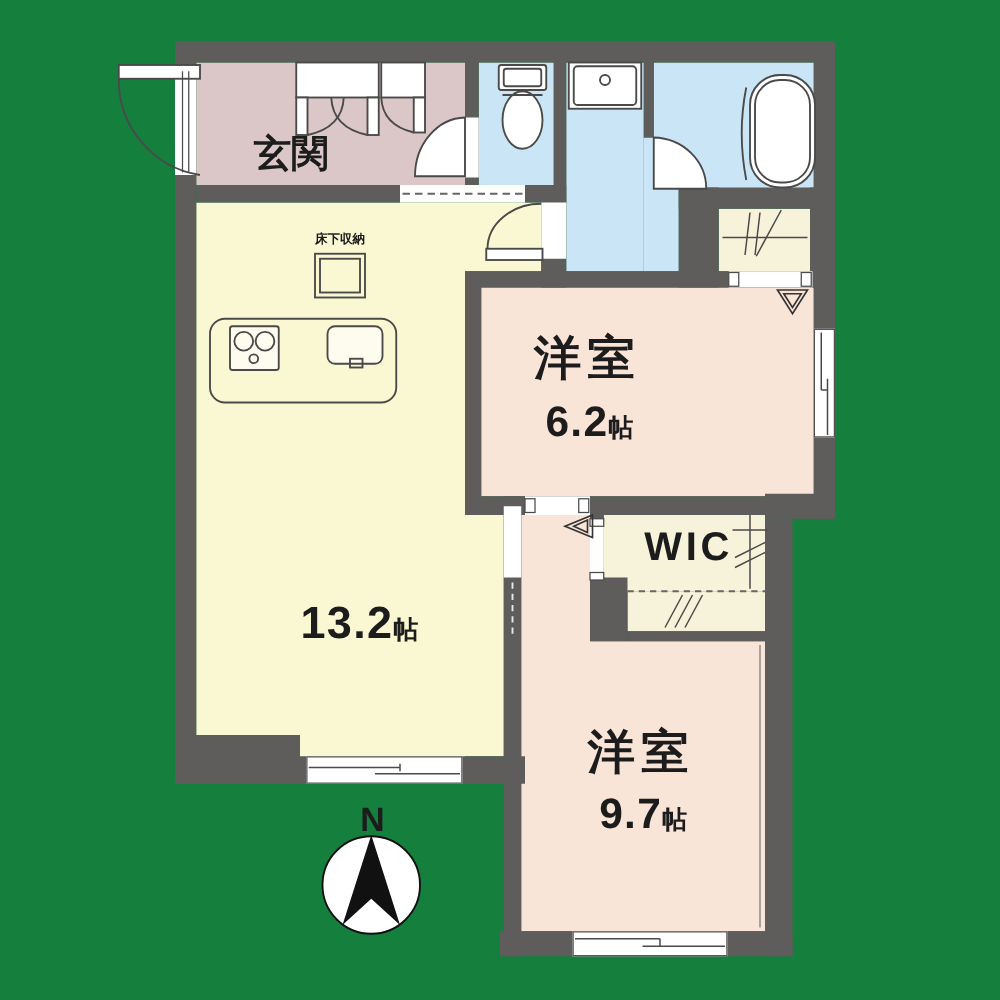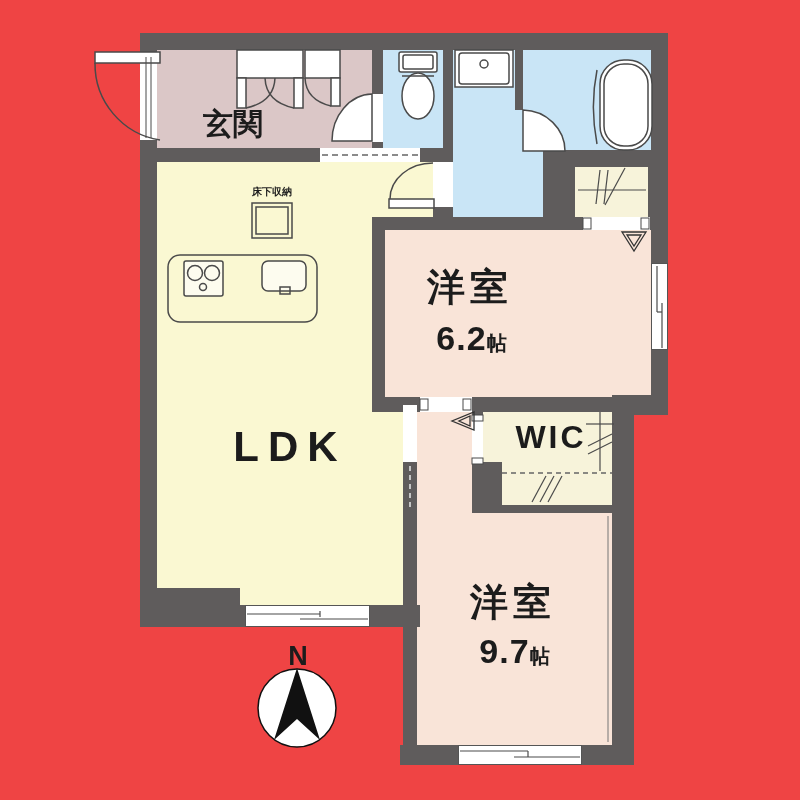"玄関" #plan { background: #ef4444 -> #15803d }
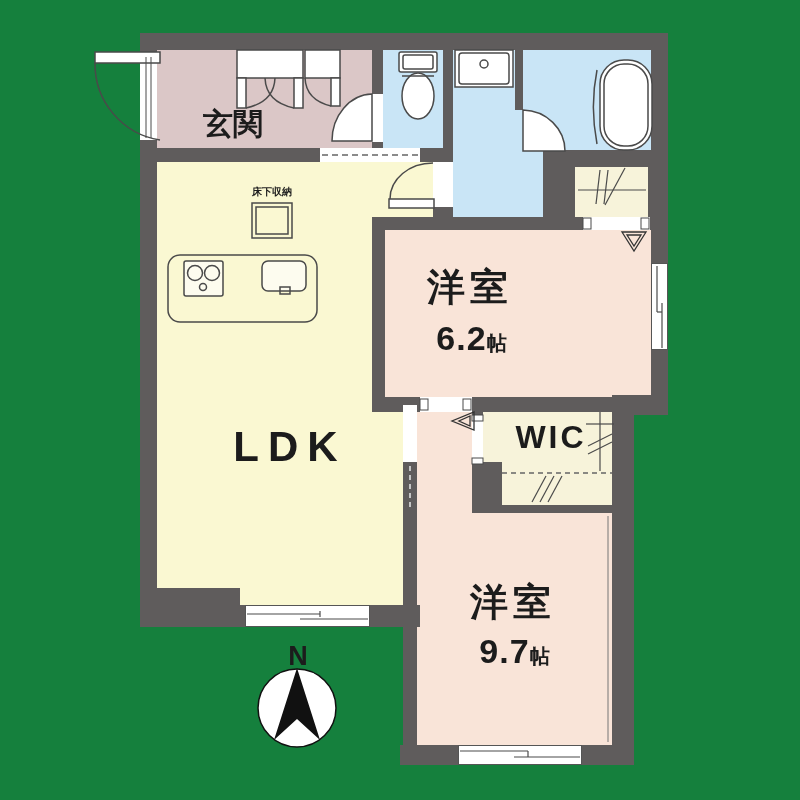"LDK" div.lbl { html: <div>LDK</div> -> none }
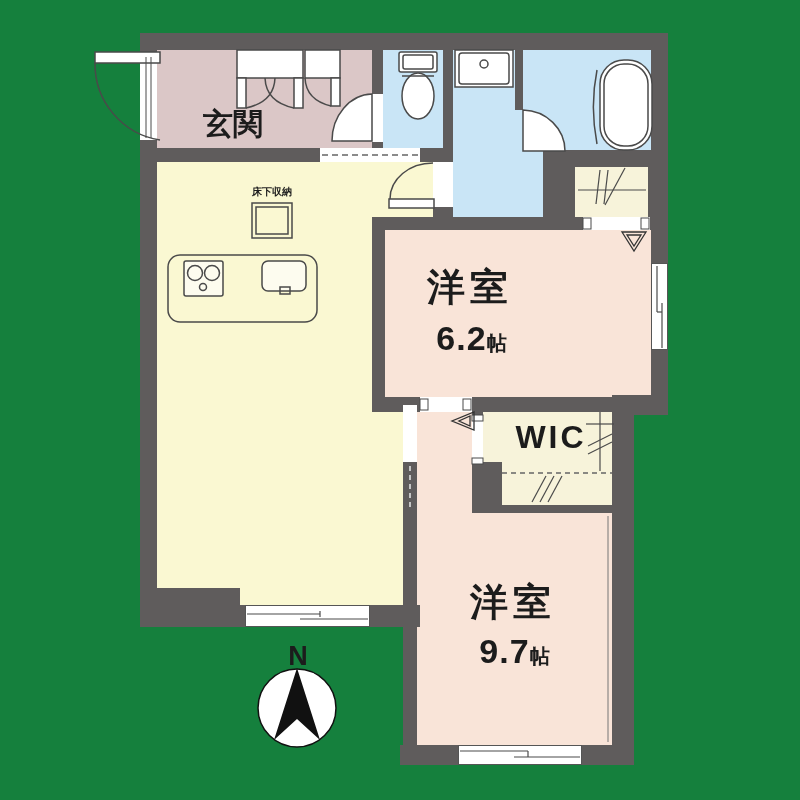"13.2帖" div.lbl { html: none -> <div> <span>13.2</span><span>帖</span> </div> }
